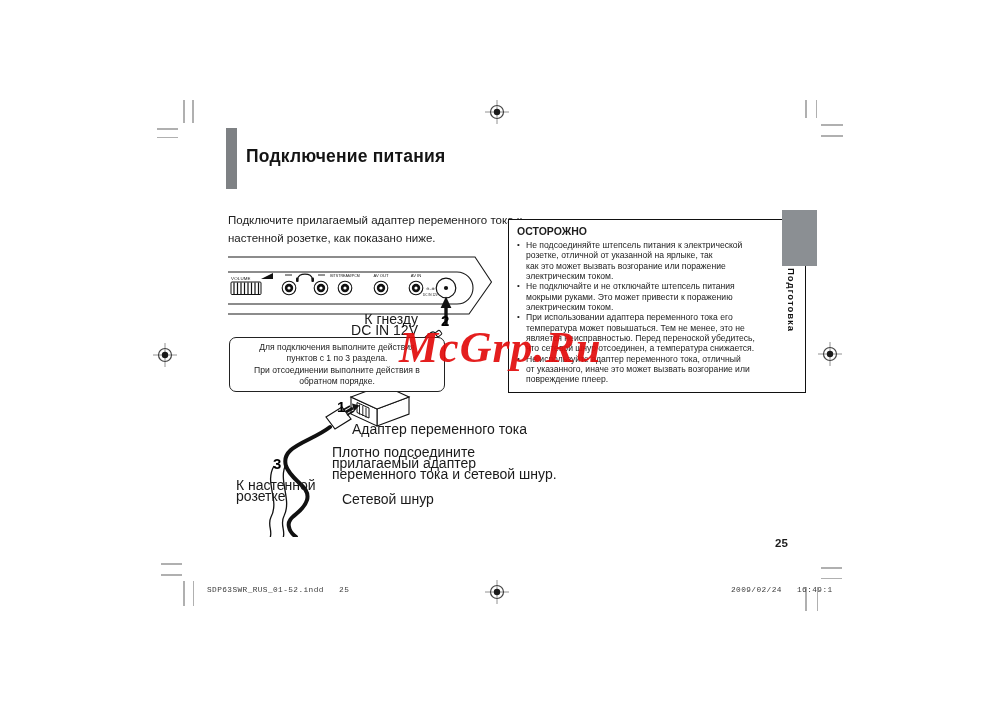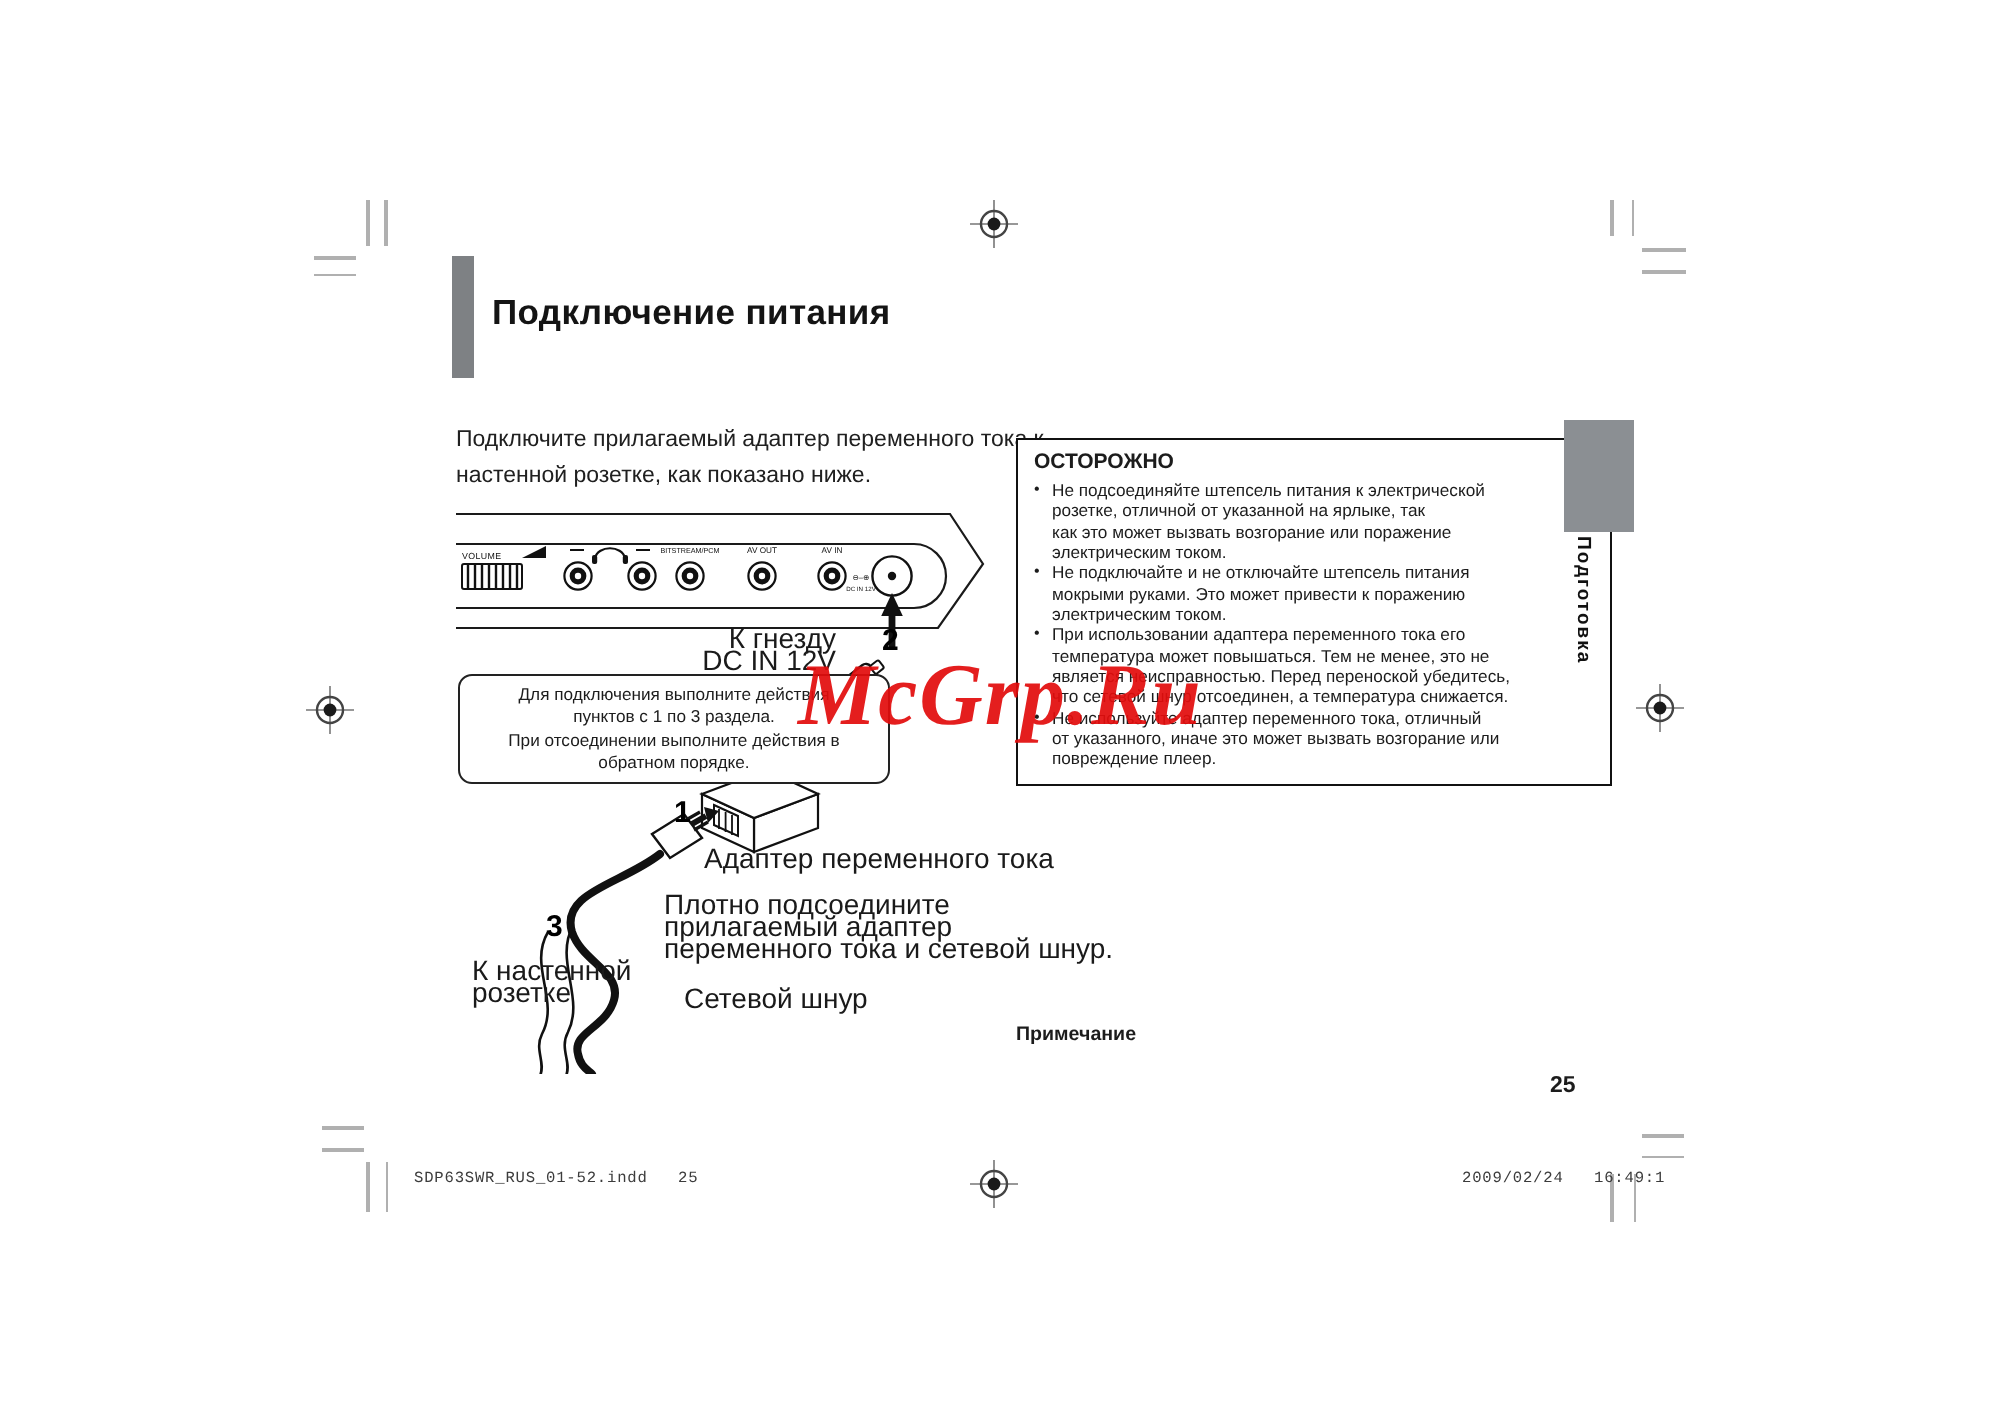"Примечание" div.note-title { html: <div>Примечание</div> -> none }
